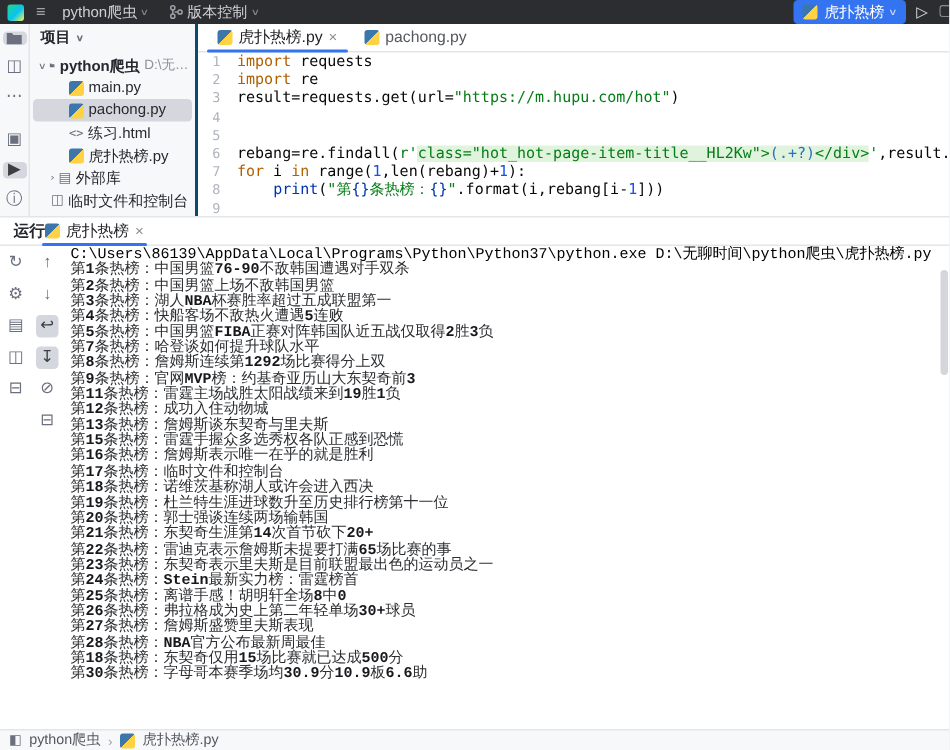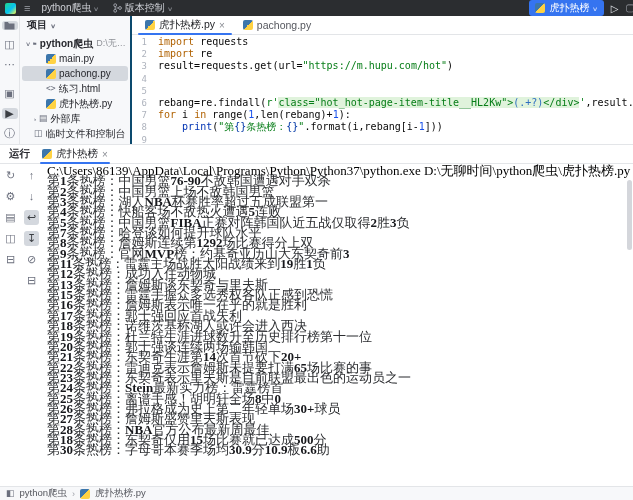"运行" .run-header { gap: 12px -> none }
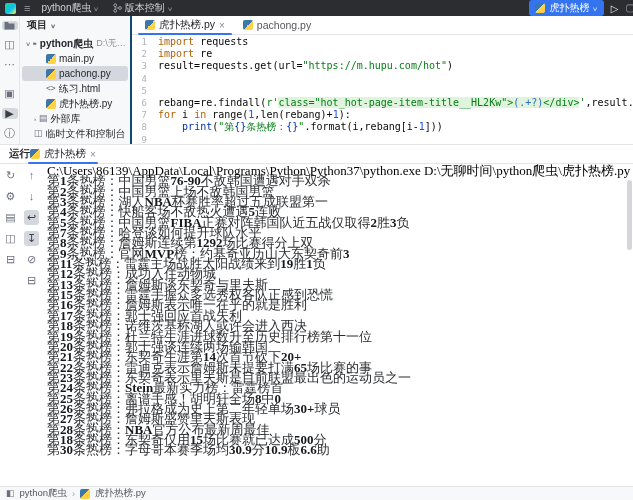"C:\Users\86139\AppData\Local\Programs\Py" .console { font-family: Liberation Serif, serif -> Liberation Mono, monospace; font-size: 13px -> 10px }
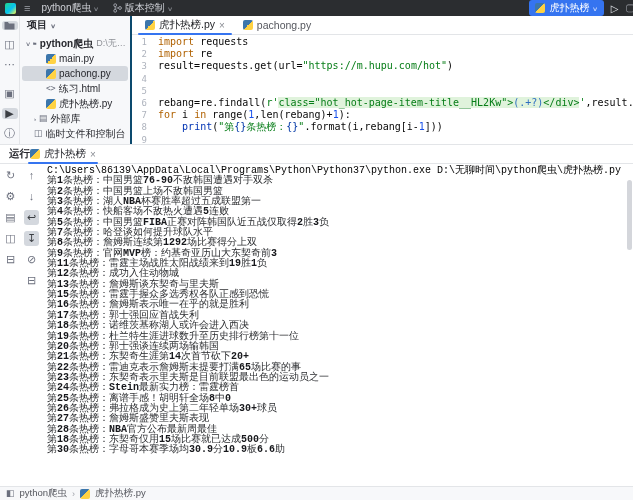"条热榜：郭士强回应首战失利" span { text: 郭士强回应首战失利 -> 临时文件和控制台 }
